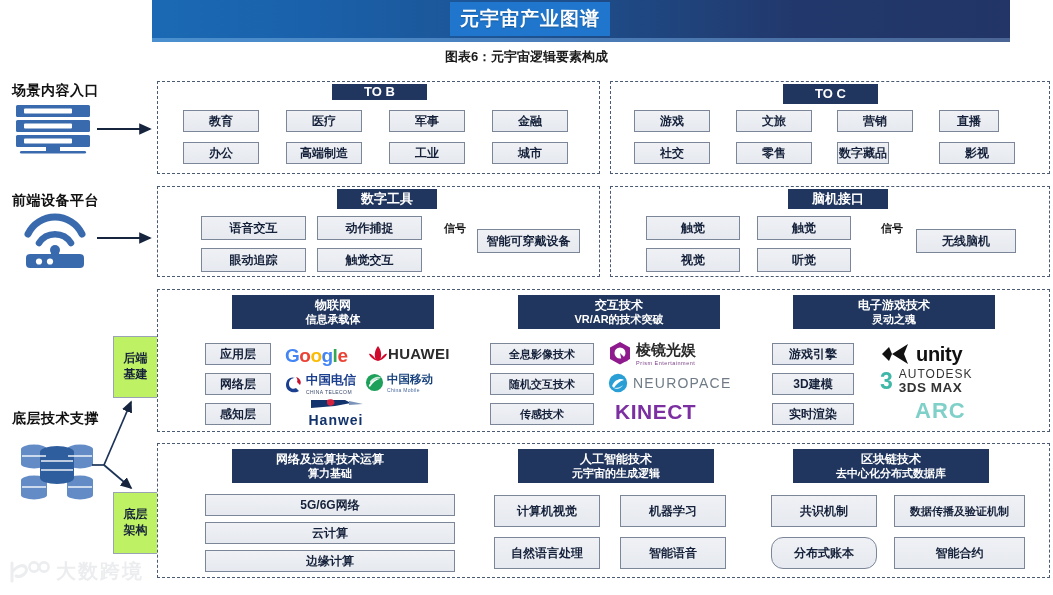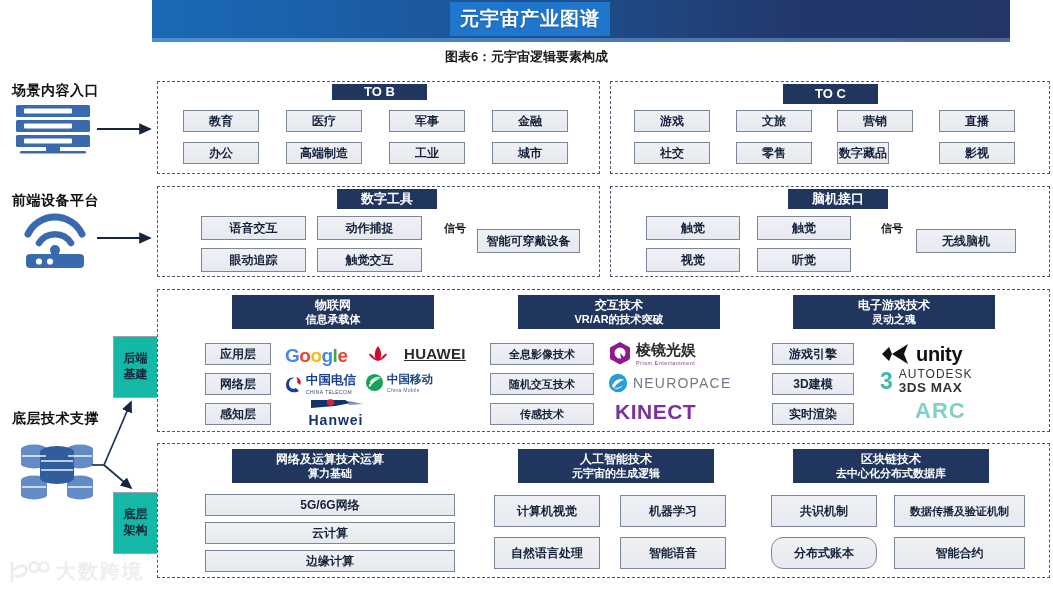"直播" div.box { width: 76px -> 60px }
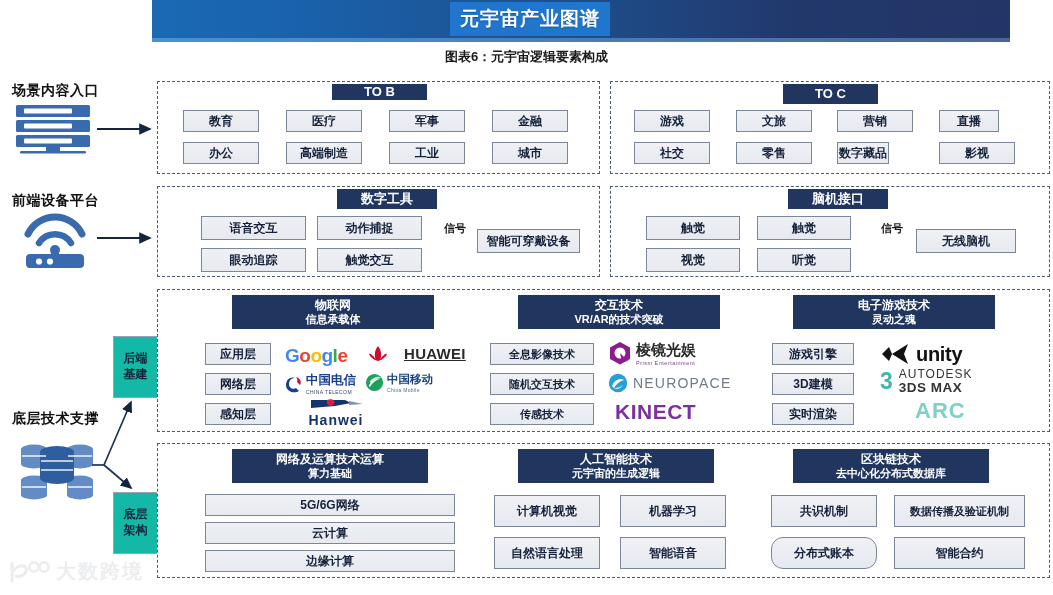"后端" .box.light { background: #14b8a6 -> #bef264 }
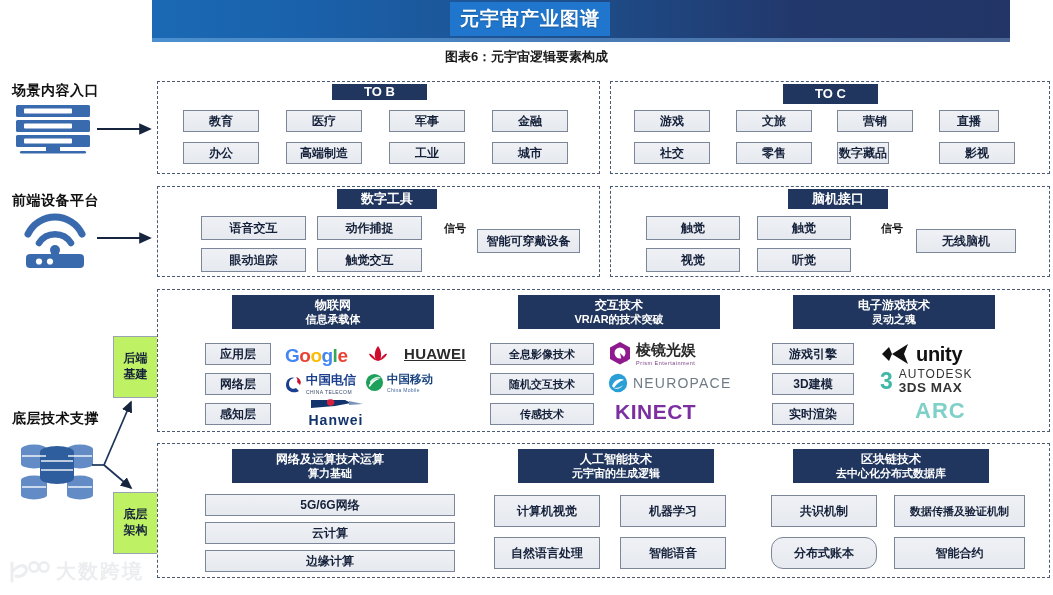"HUAWEI" span.lg-huawei { margin-left: 16px -> 0; text-decoration: underline -> none }
